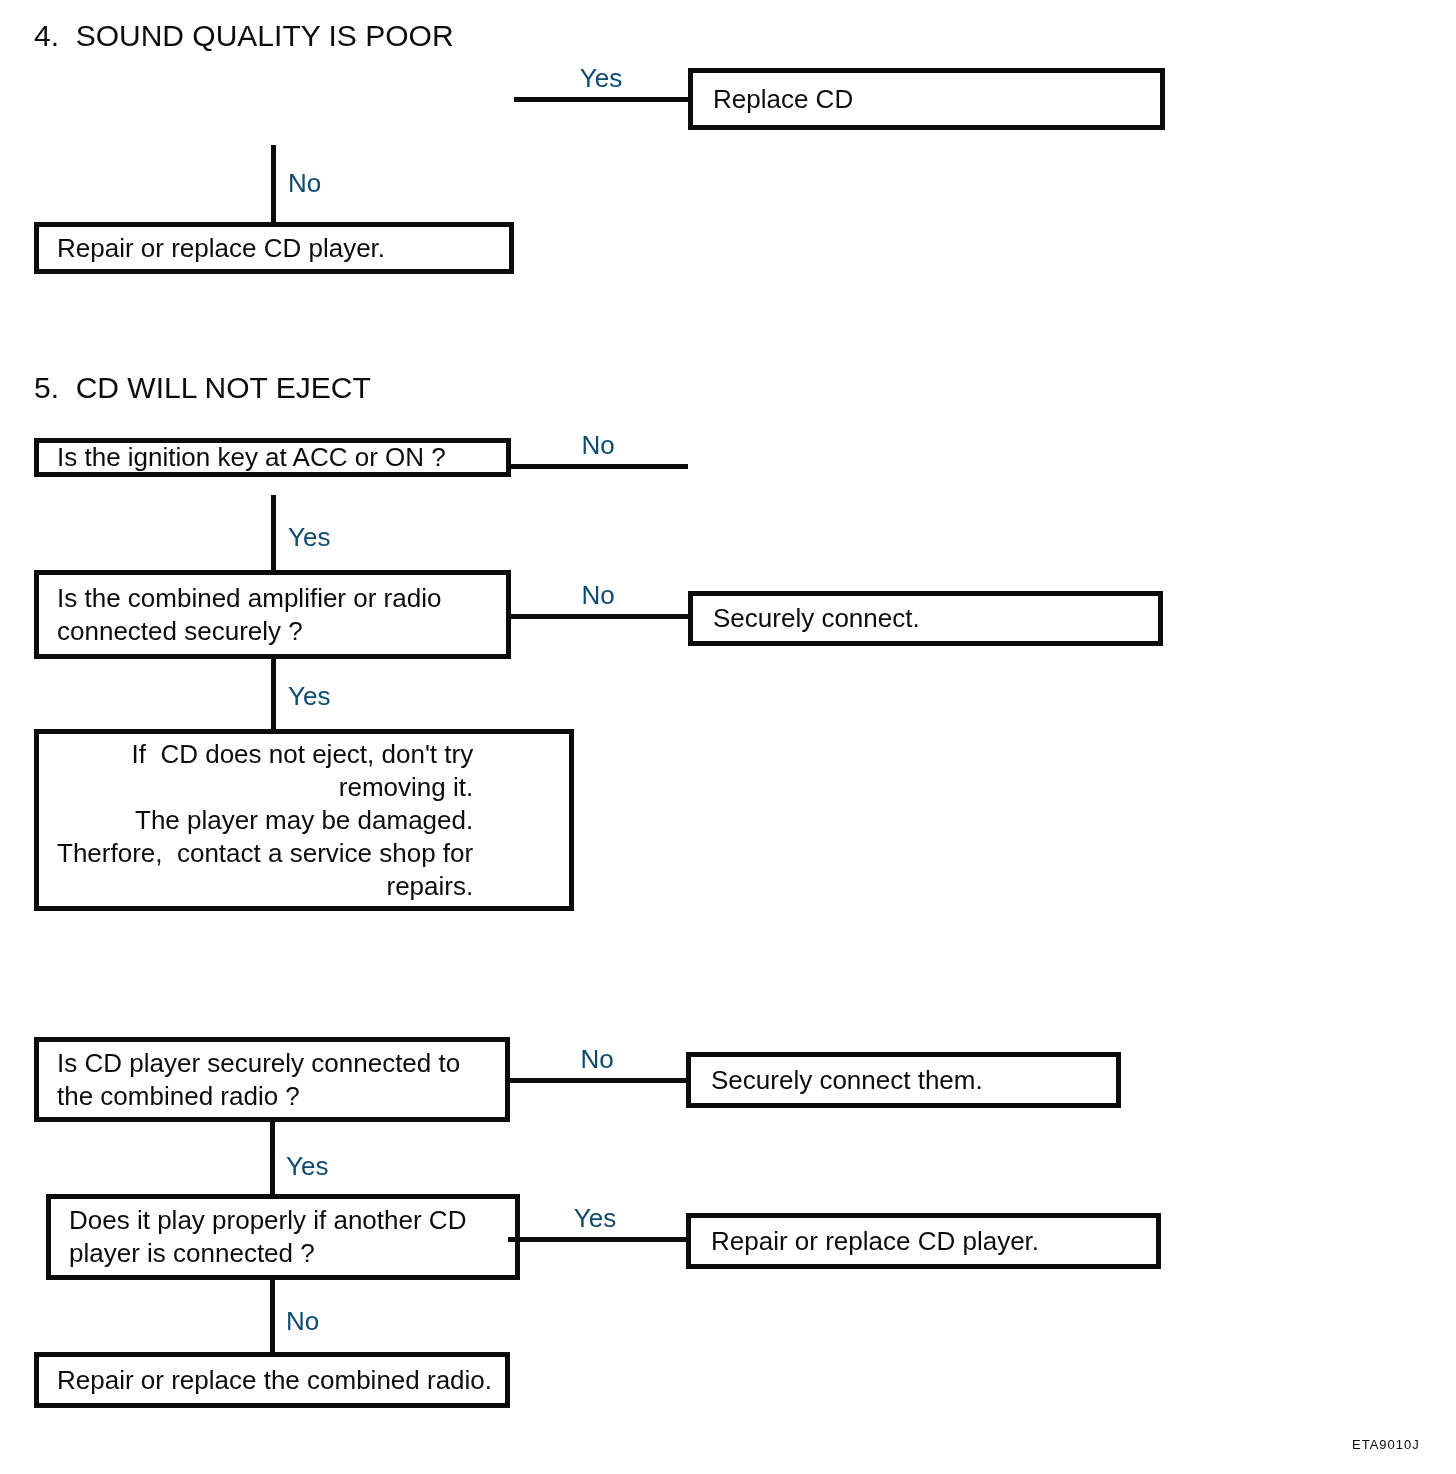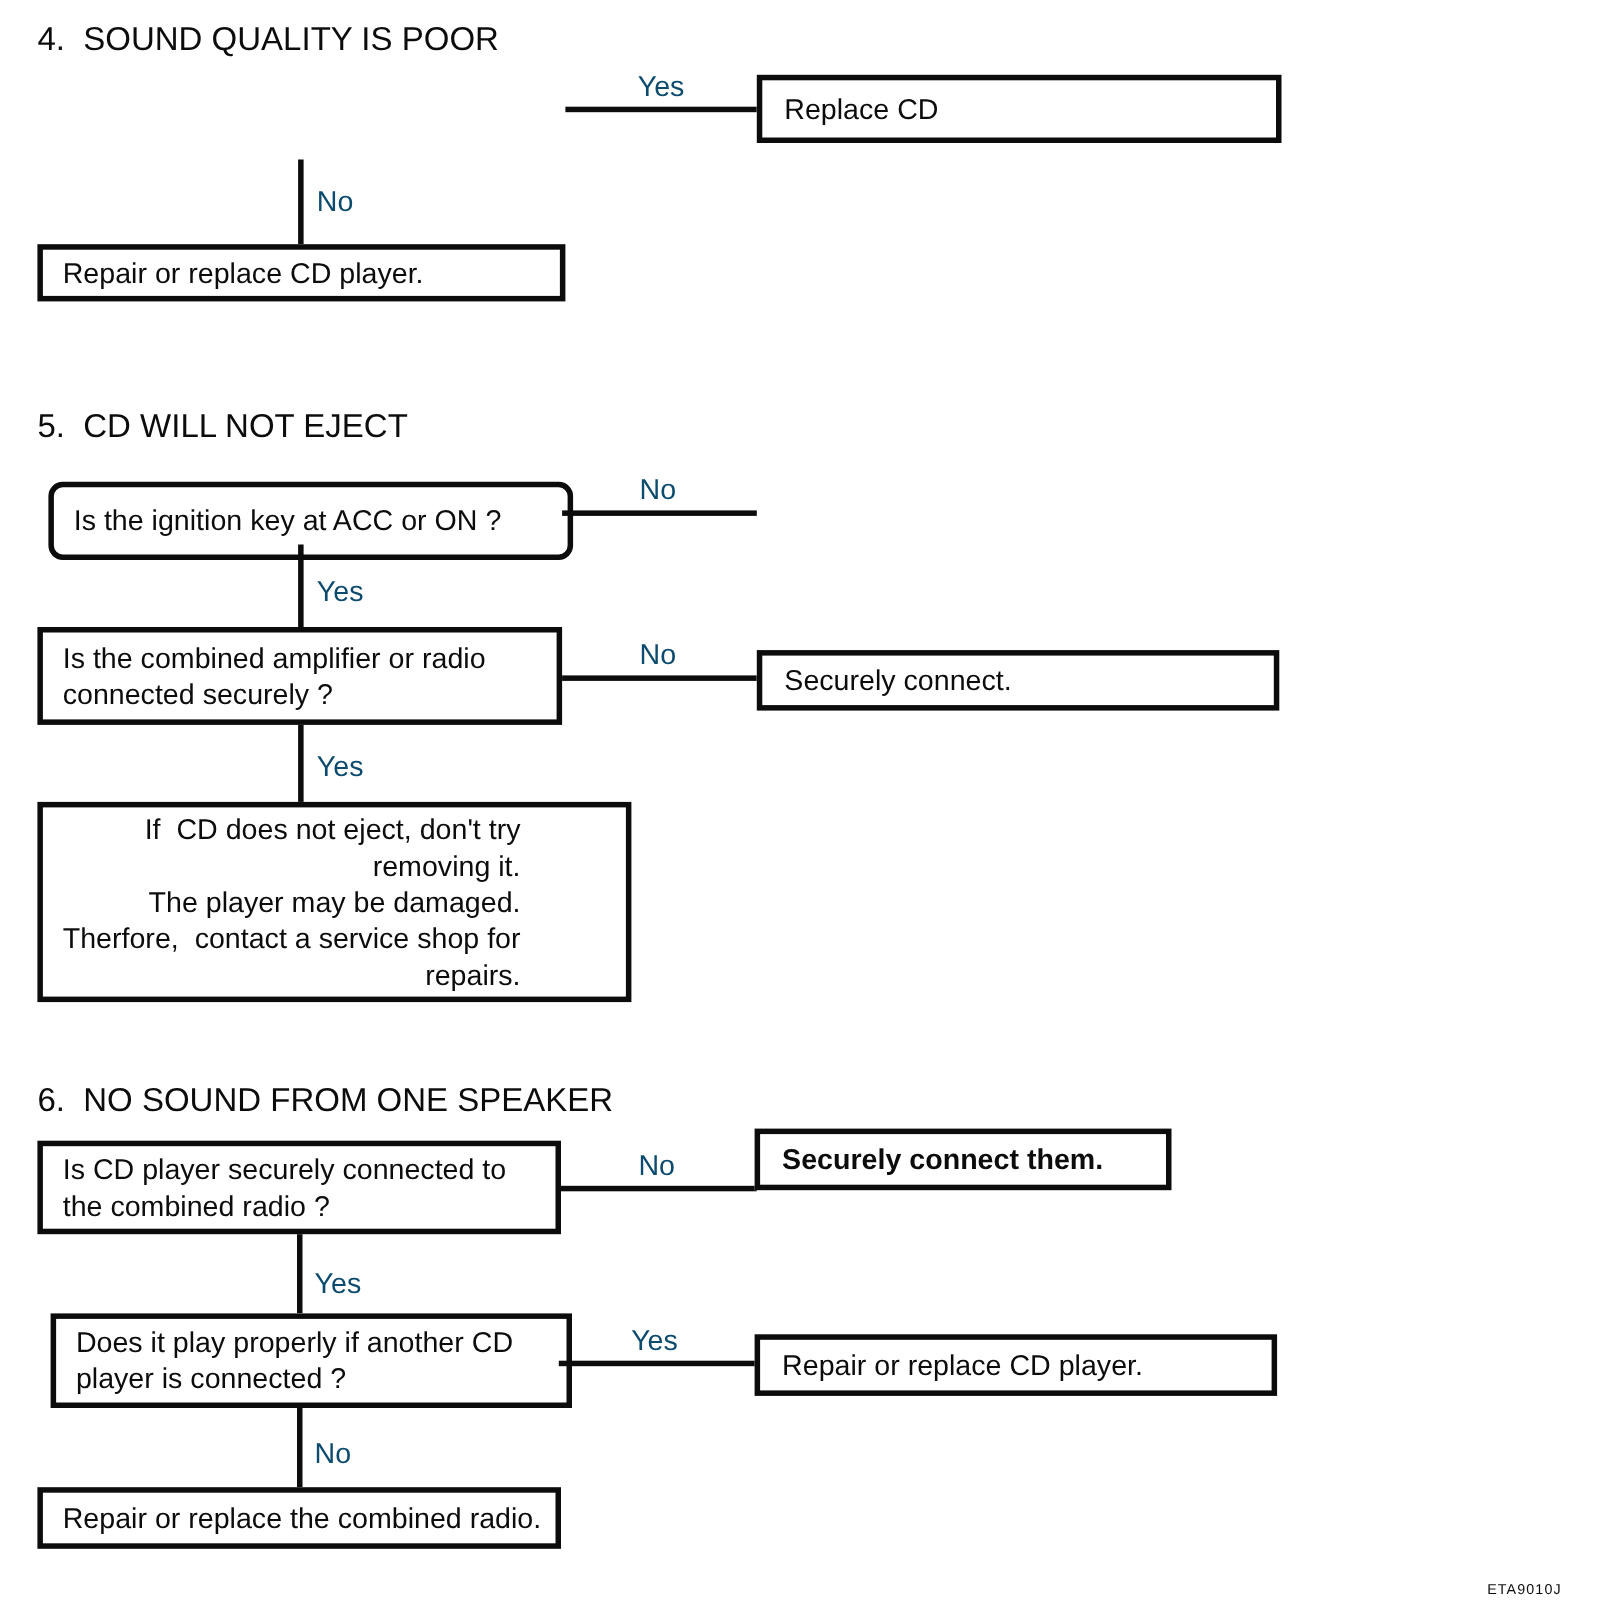"Is the ignition key at" div.box { border-radius: 13px -> none; height: 71px -> 39px; left: 44px -> 34px }
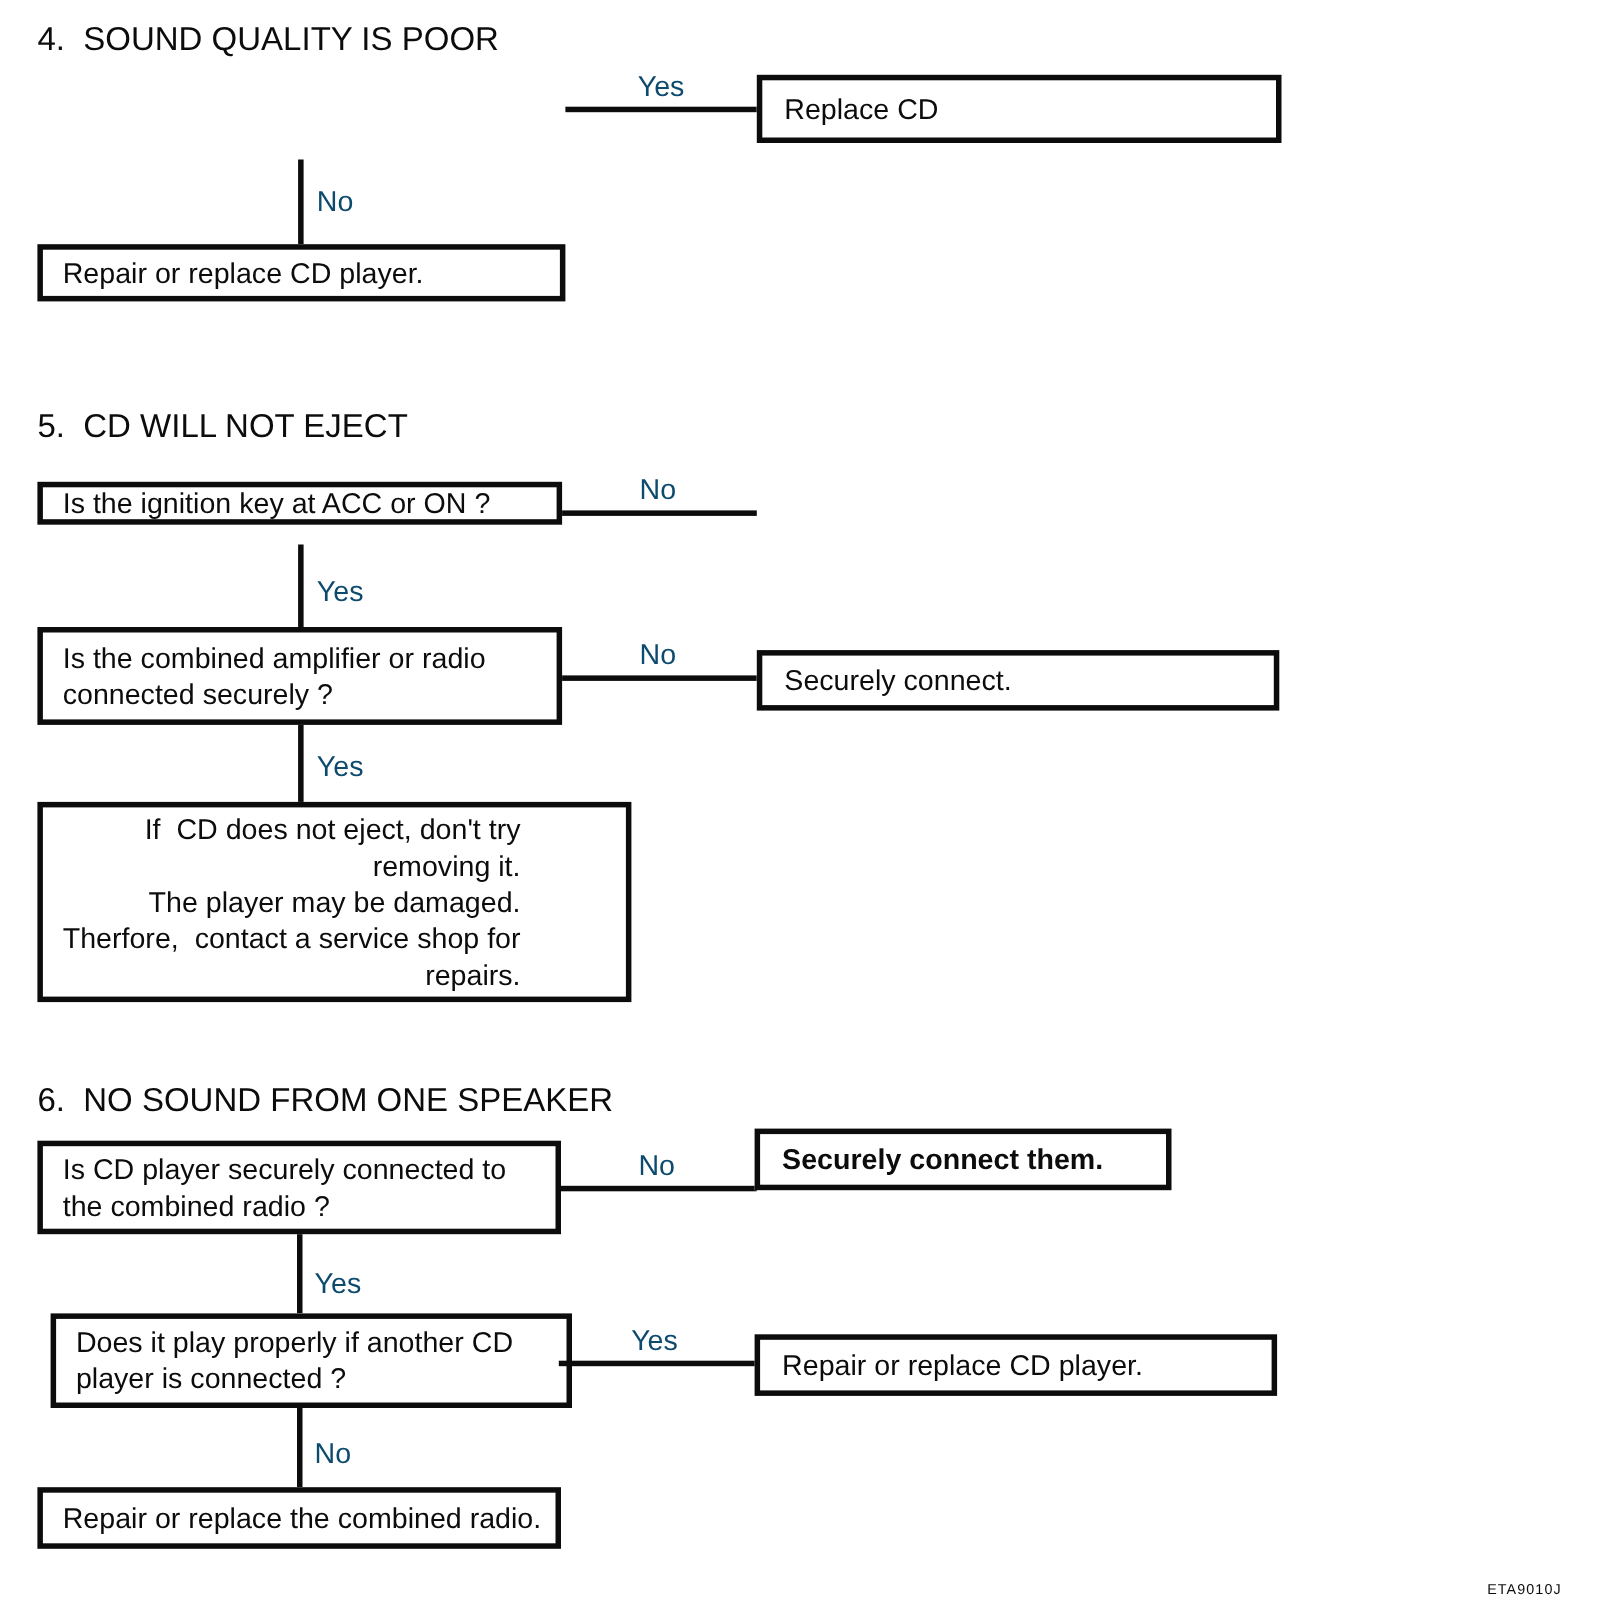"6. NO SOUND FROM ONE" div.title { html: <div>6. NO SOUND FROM ONE SPEAKER</div> -> none }
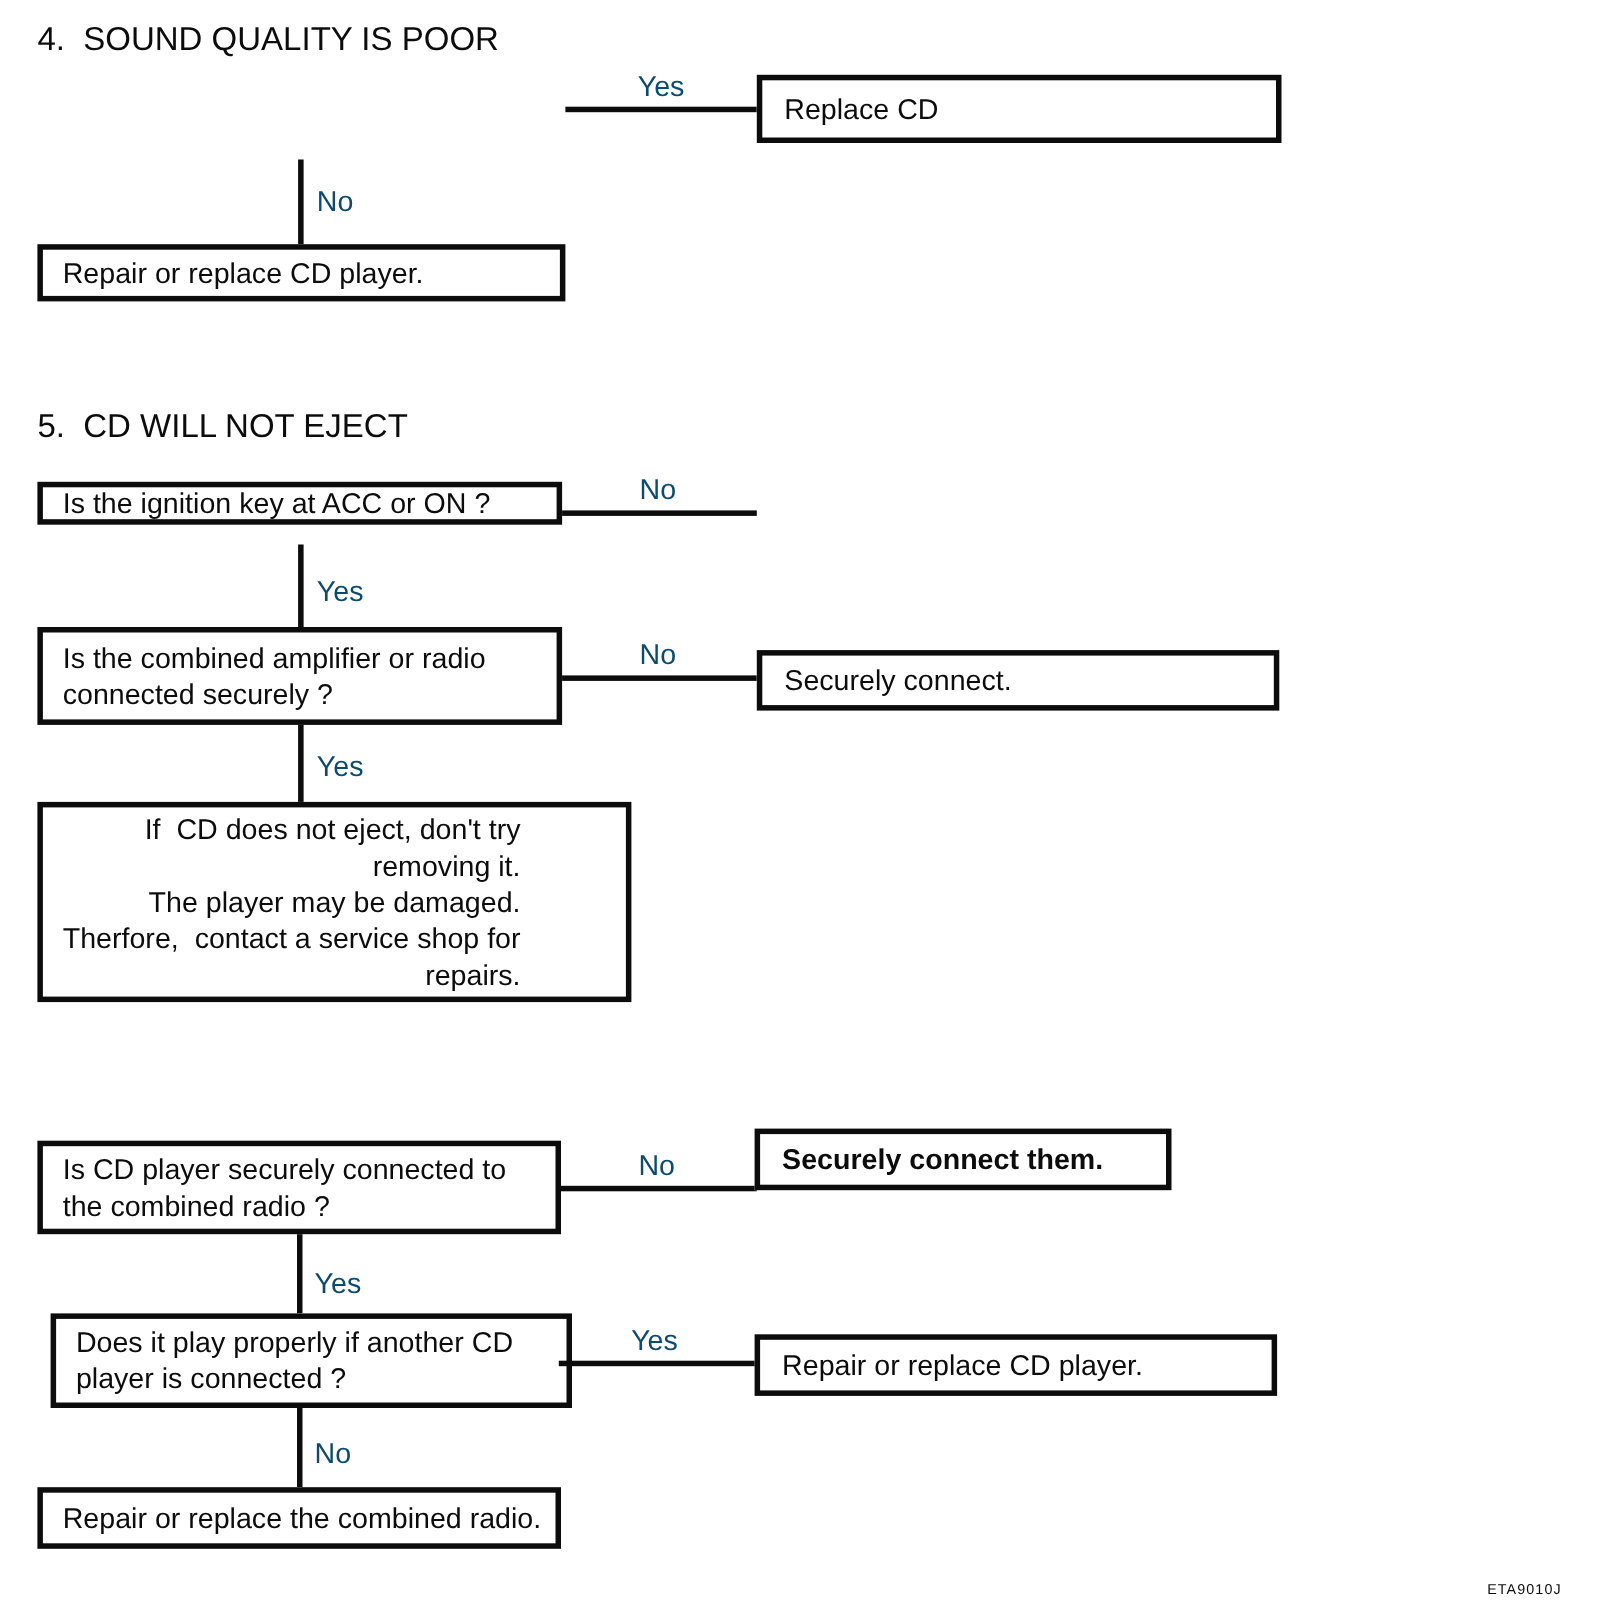"Securely connect them." div.box { font-weight: bold -> none; top: 1026px -> 1052px; width: 379px -> 435px }
